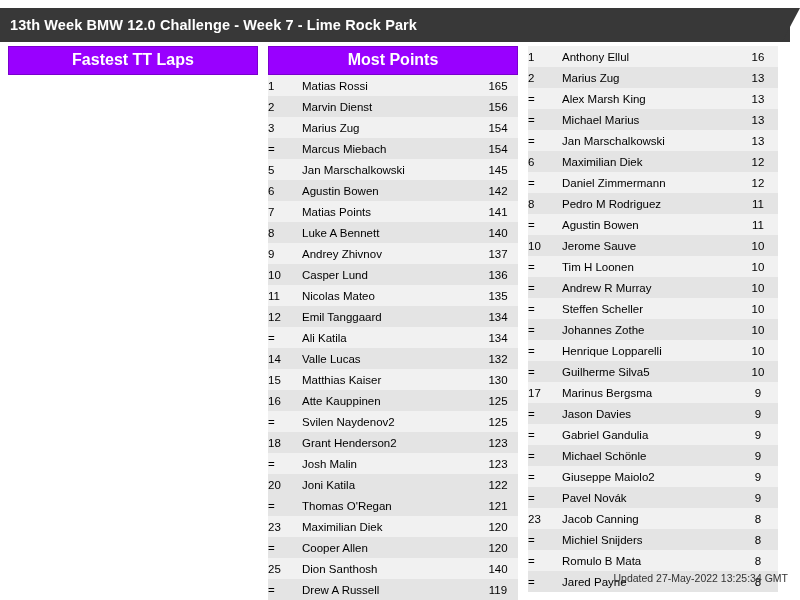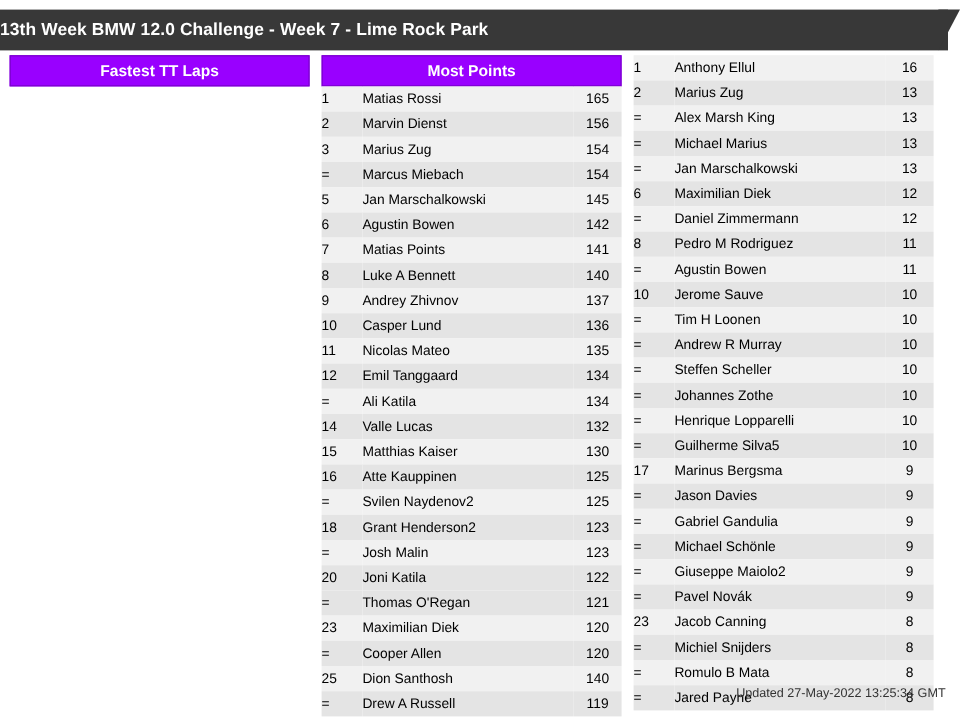"13th Week BMW 12.0 Challenge" .banner-title { padding-left: none -> 10px }
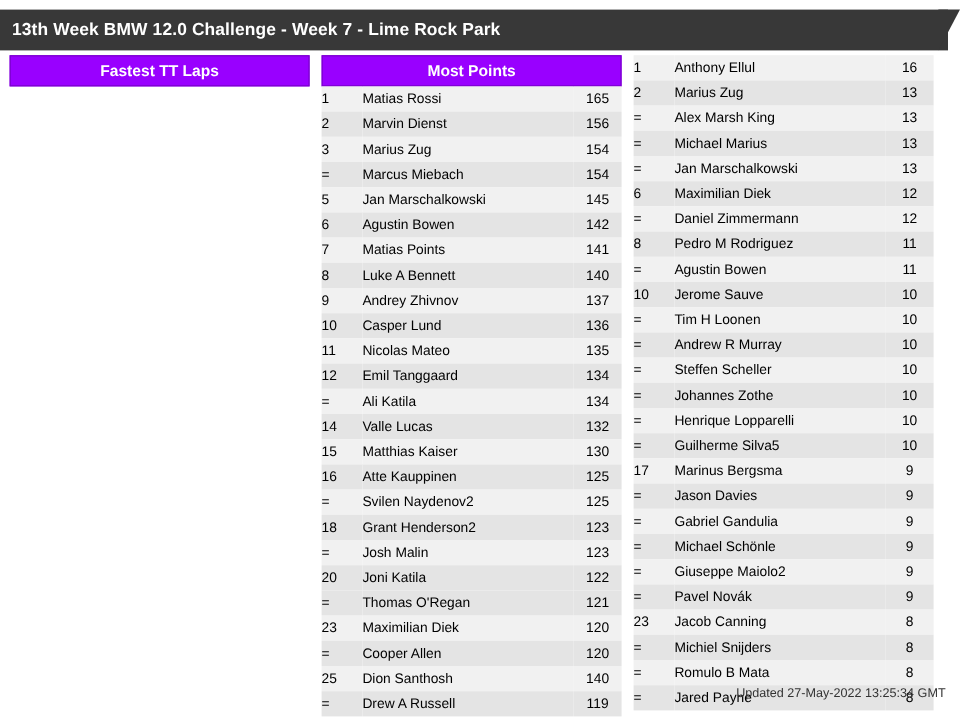"Fastest TT Laps" .col-head { font-size: 13px -> 16px }
